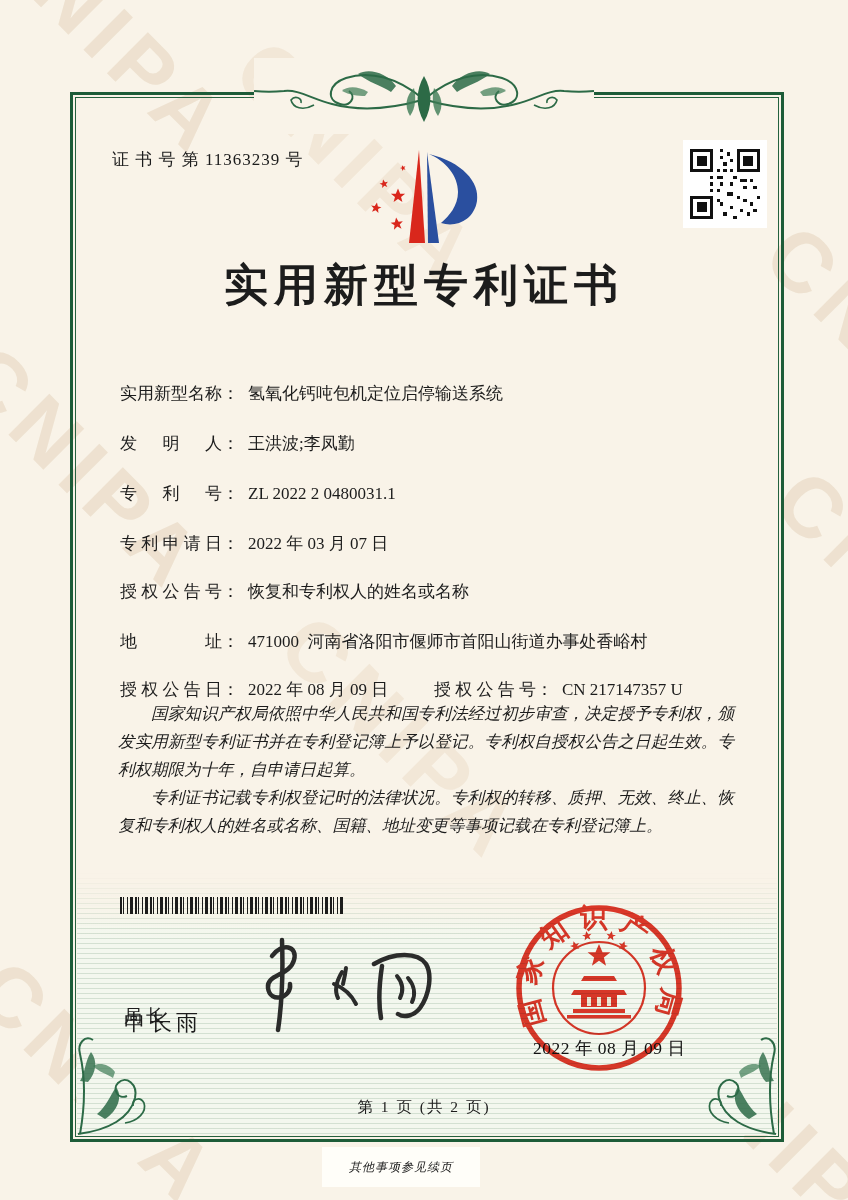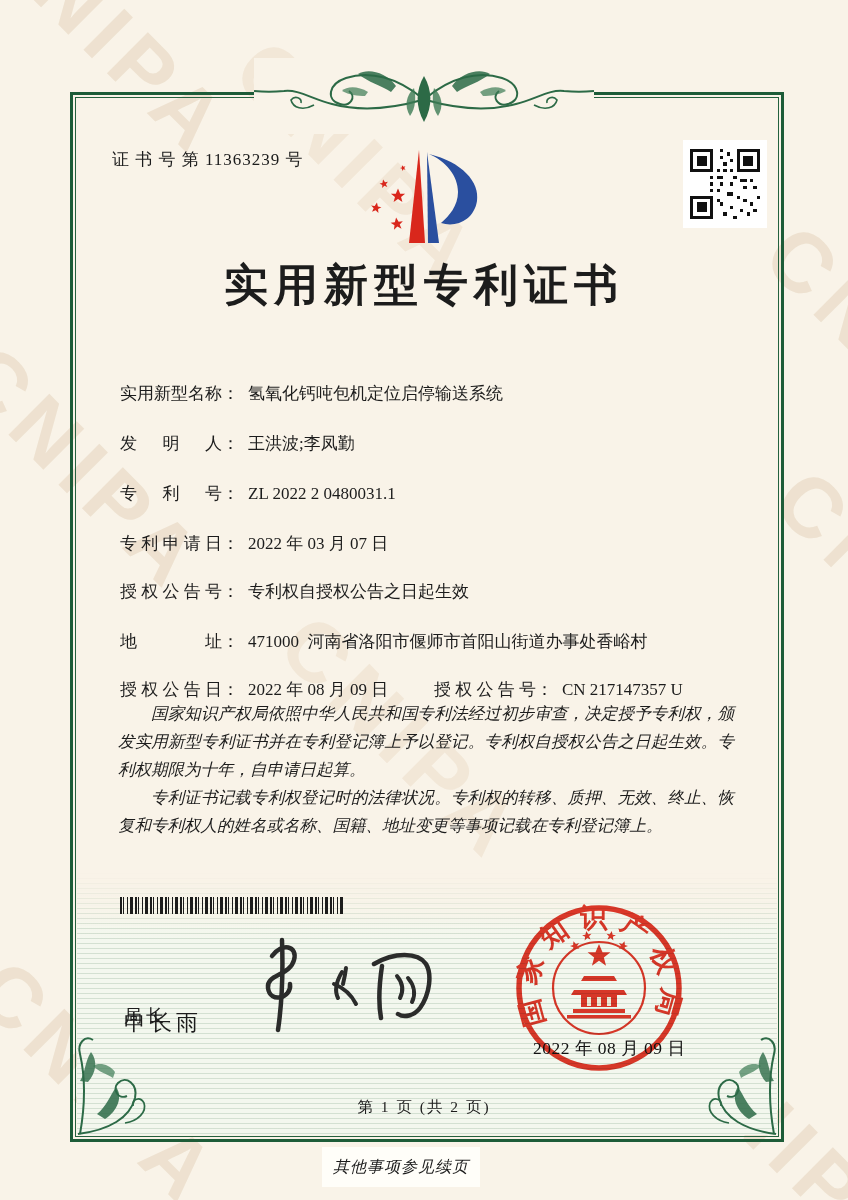"专利权自授权公告之日起生效" span.val { text: 专利权自授权公告之日起生效 -> 恢复和专利权人的姓名或名称 }
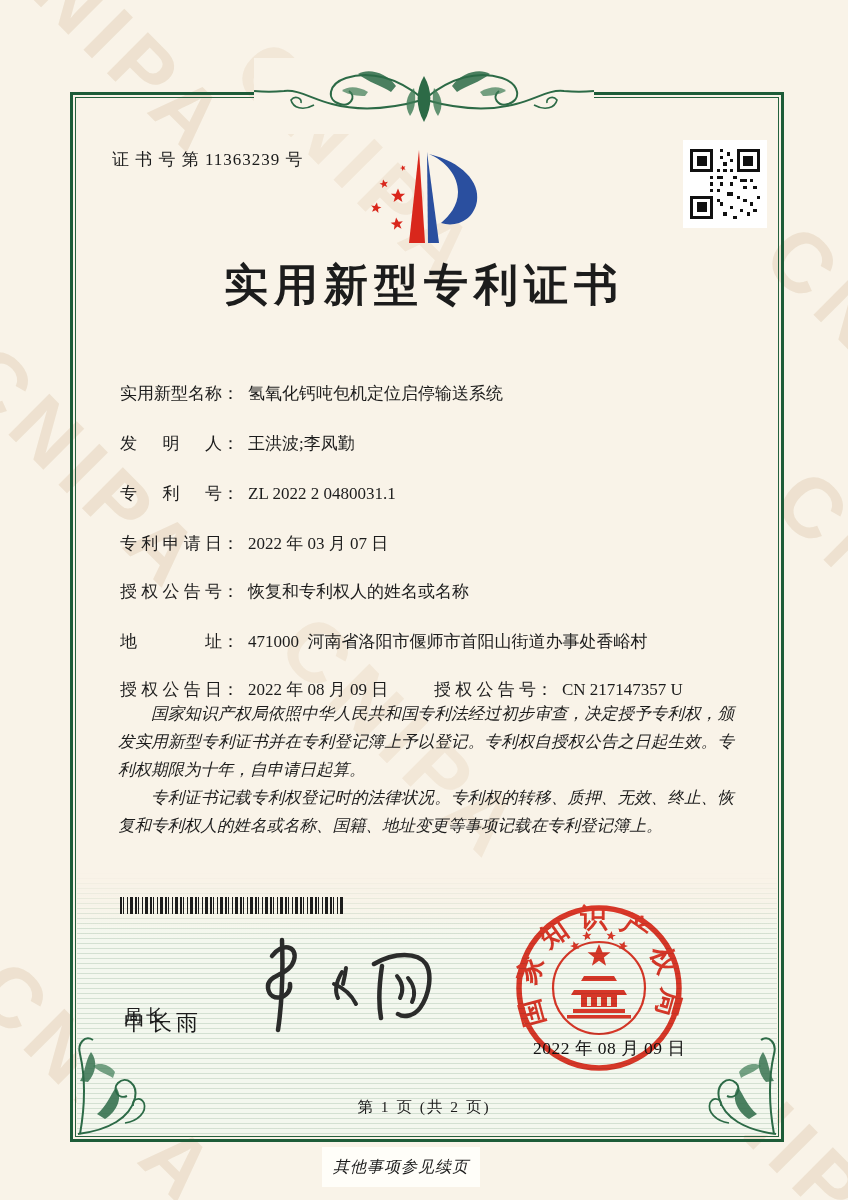"其他事项参见续页" .footnote { font-size: 16px -> 12px }
